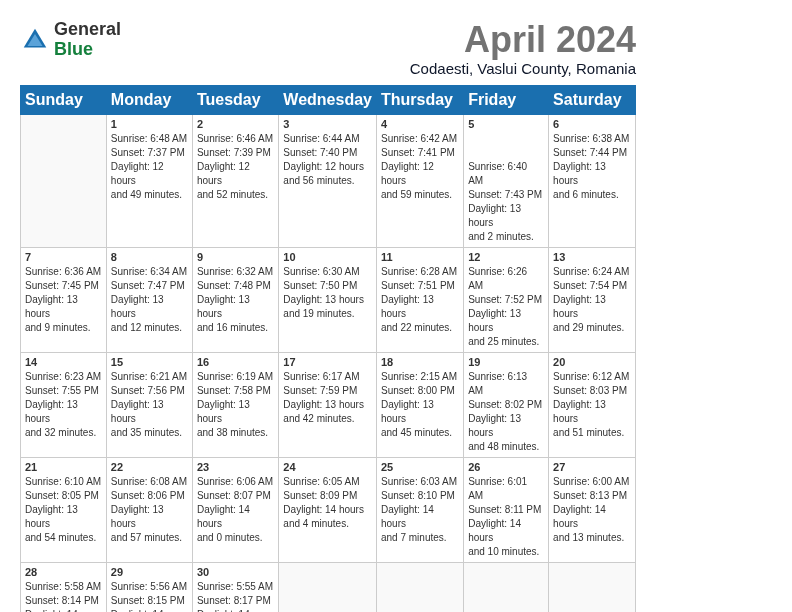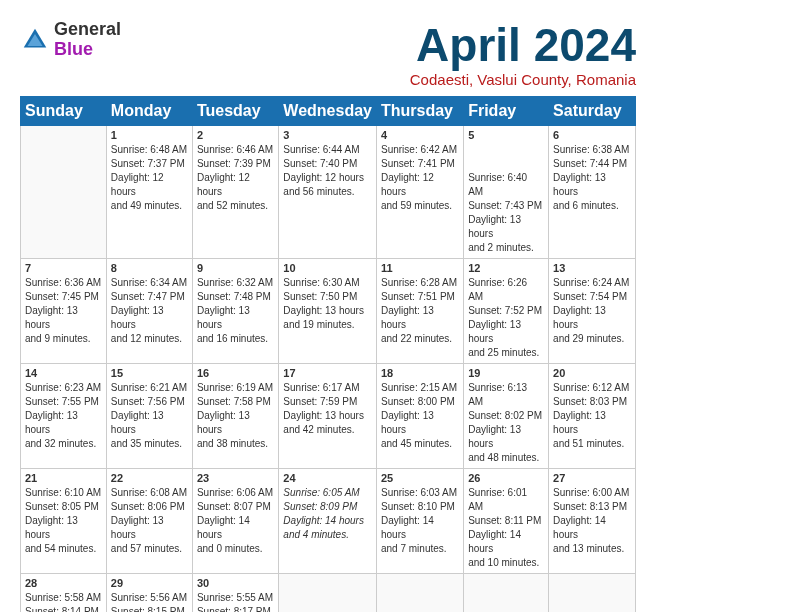"Blue" .logo-blue { color: #a21caf -> #15803d }
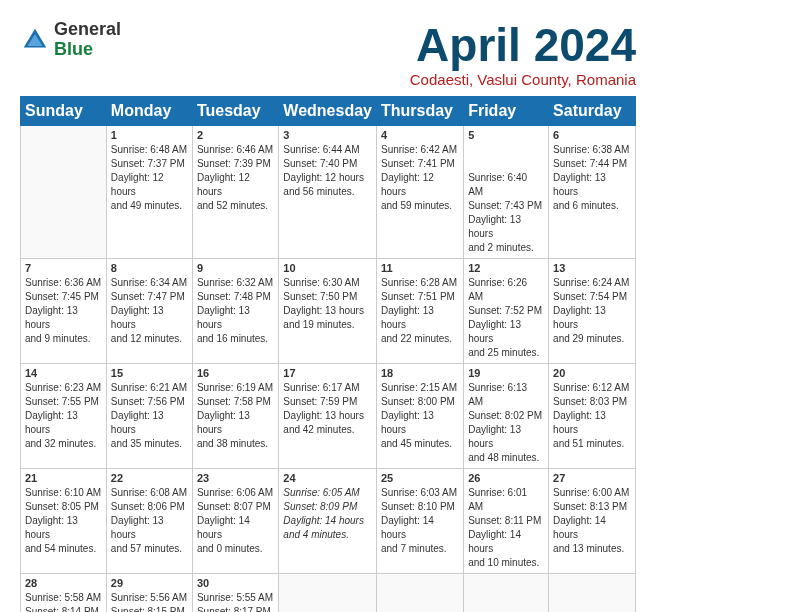"April 2024" .month-title { color: #0c4a6e -> #737373; font-size: 46px -> 36px }
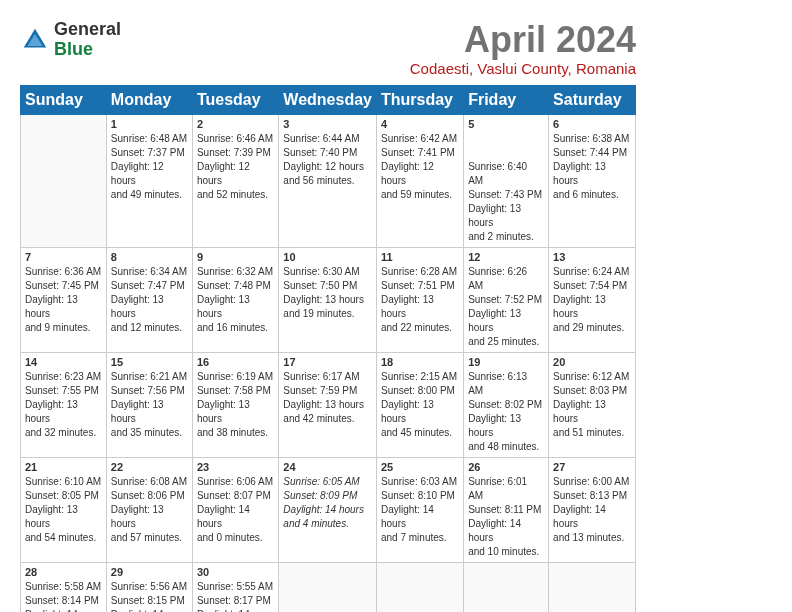"Codaesti, Vaslui County, Romania" .location { color: #b91c1c -> #0f172a }
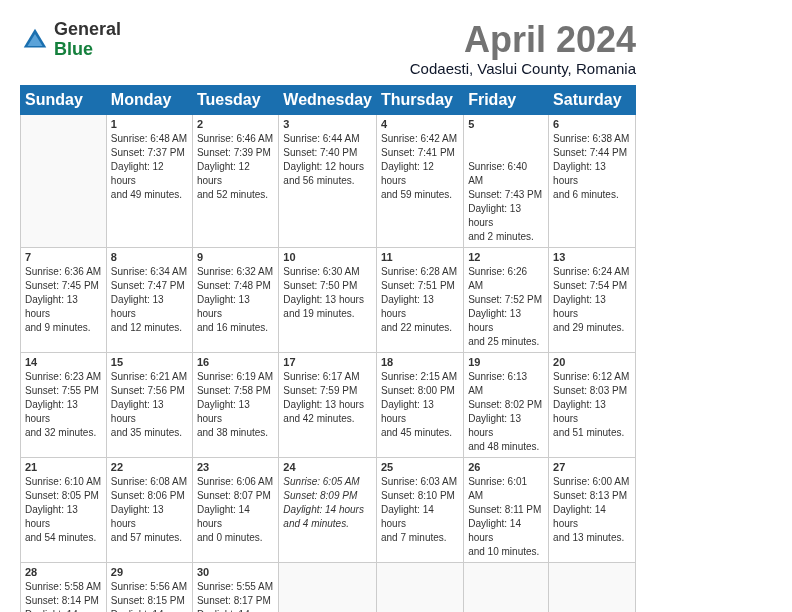"Sunrise: 6:05 AM" div.day-info { font-style: italic -> none }
